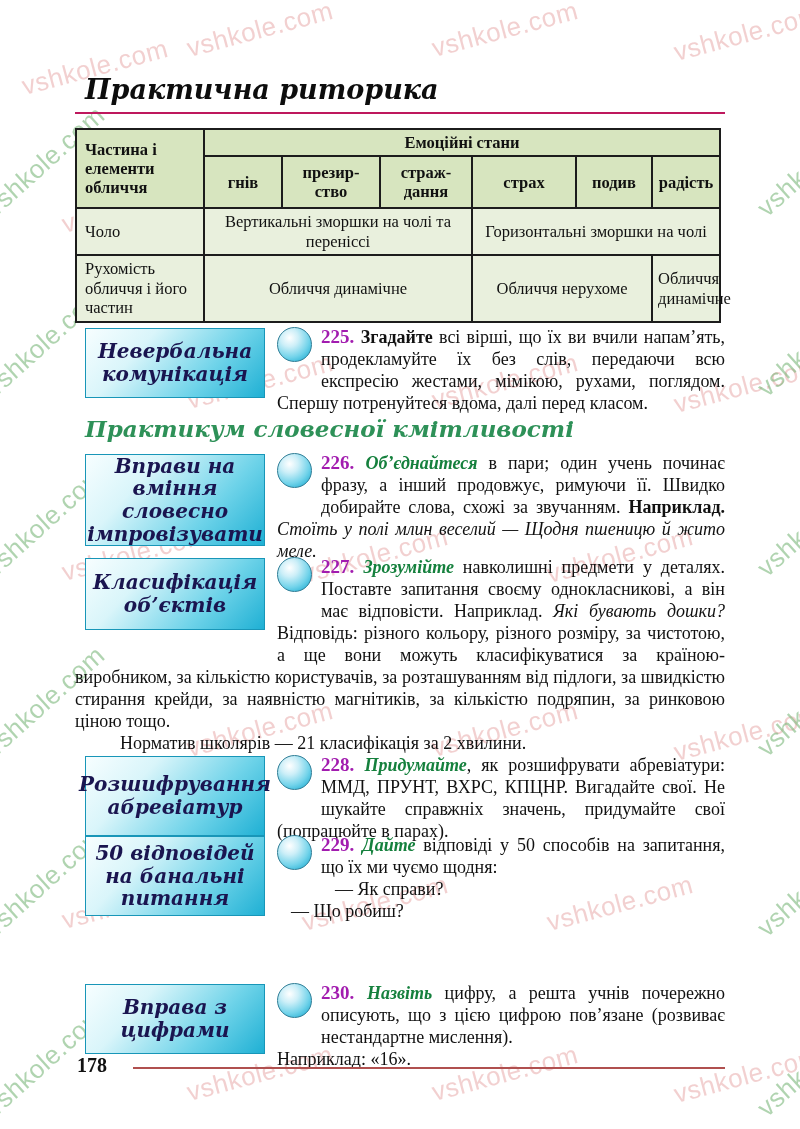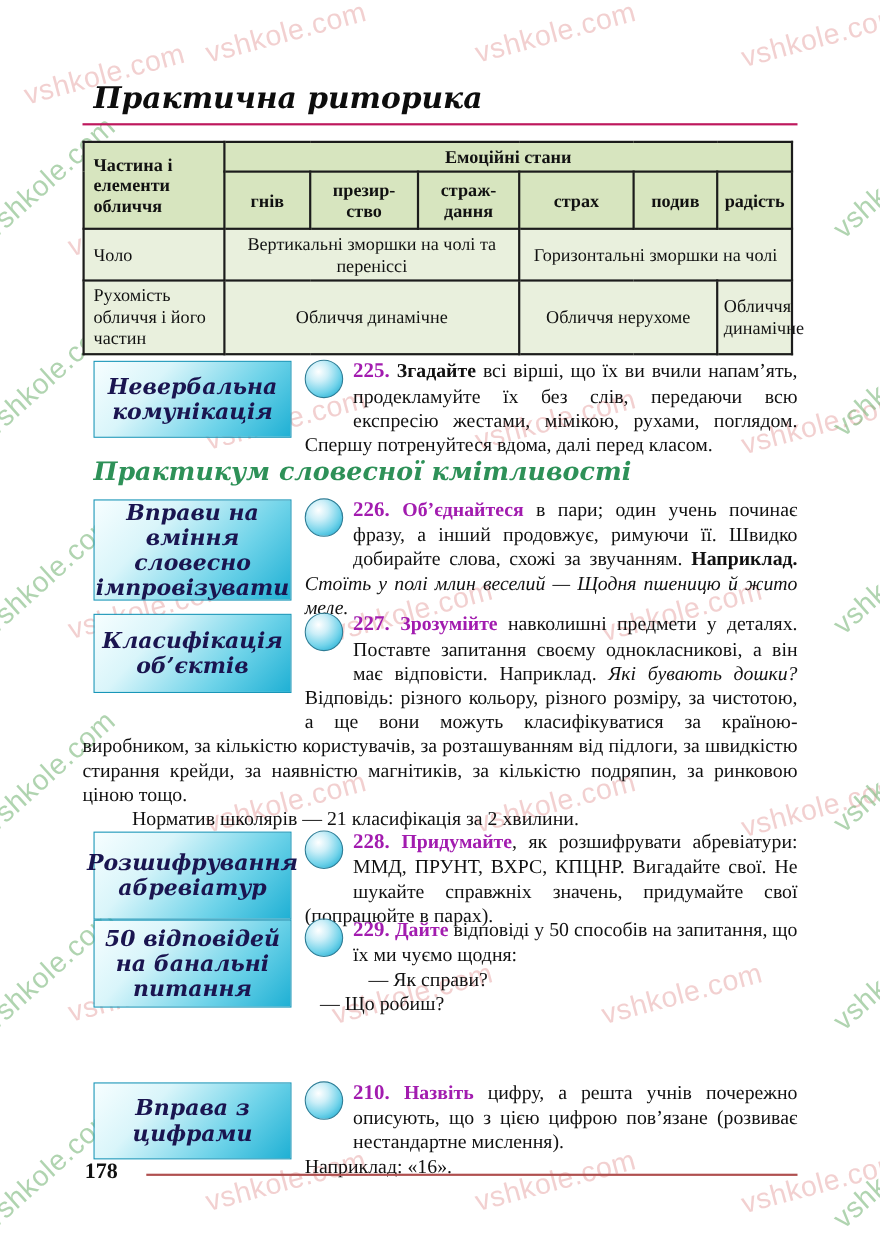"Об’єднайтеся" .g { color: #a21caf -> #15803d; font-style: none -> italic }
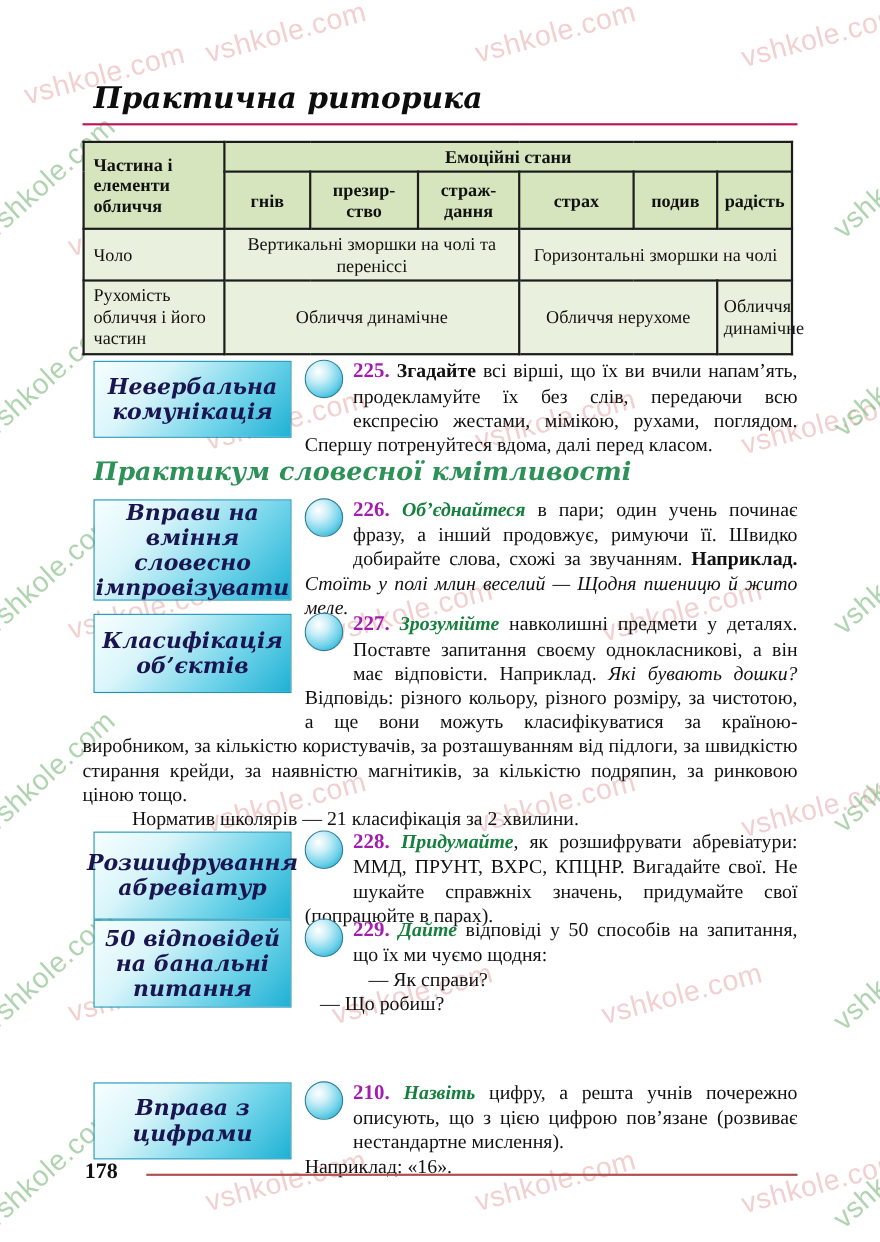"210." span.ex-num { text: 210 -> 230 }
